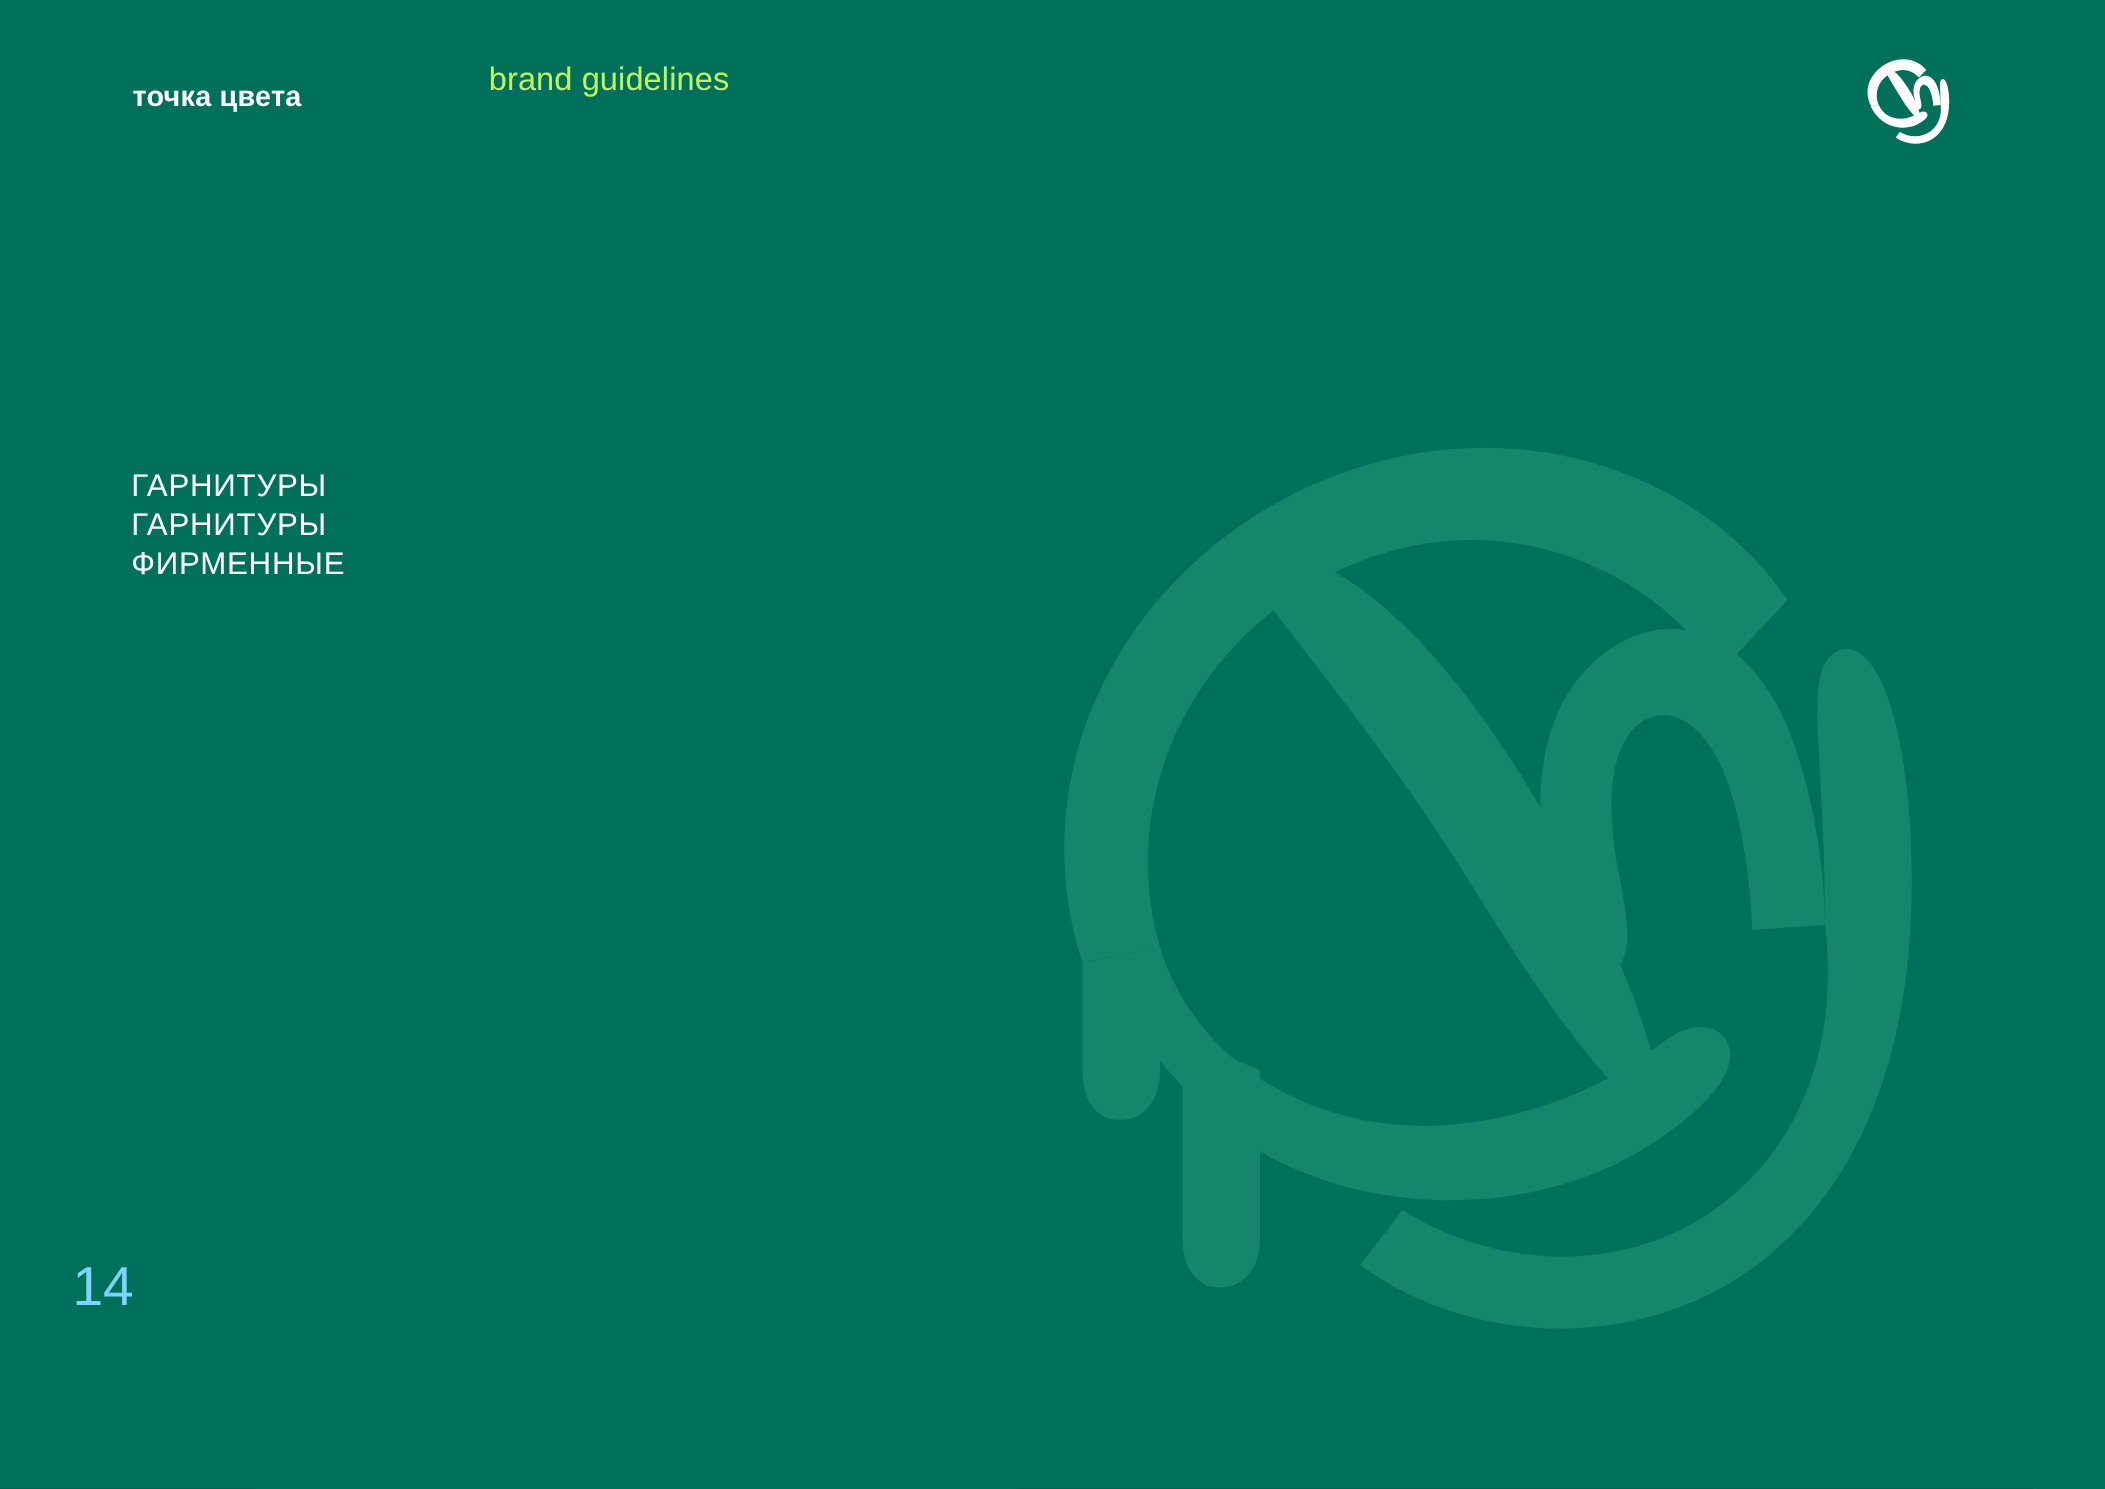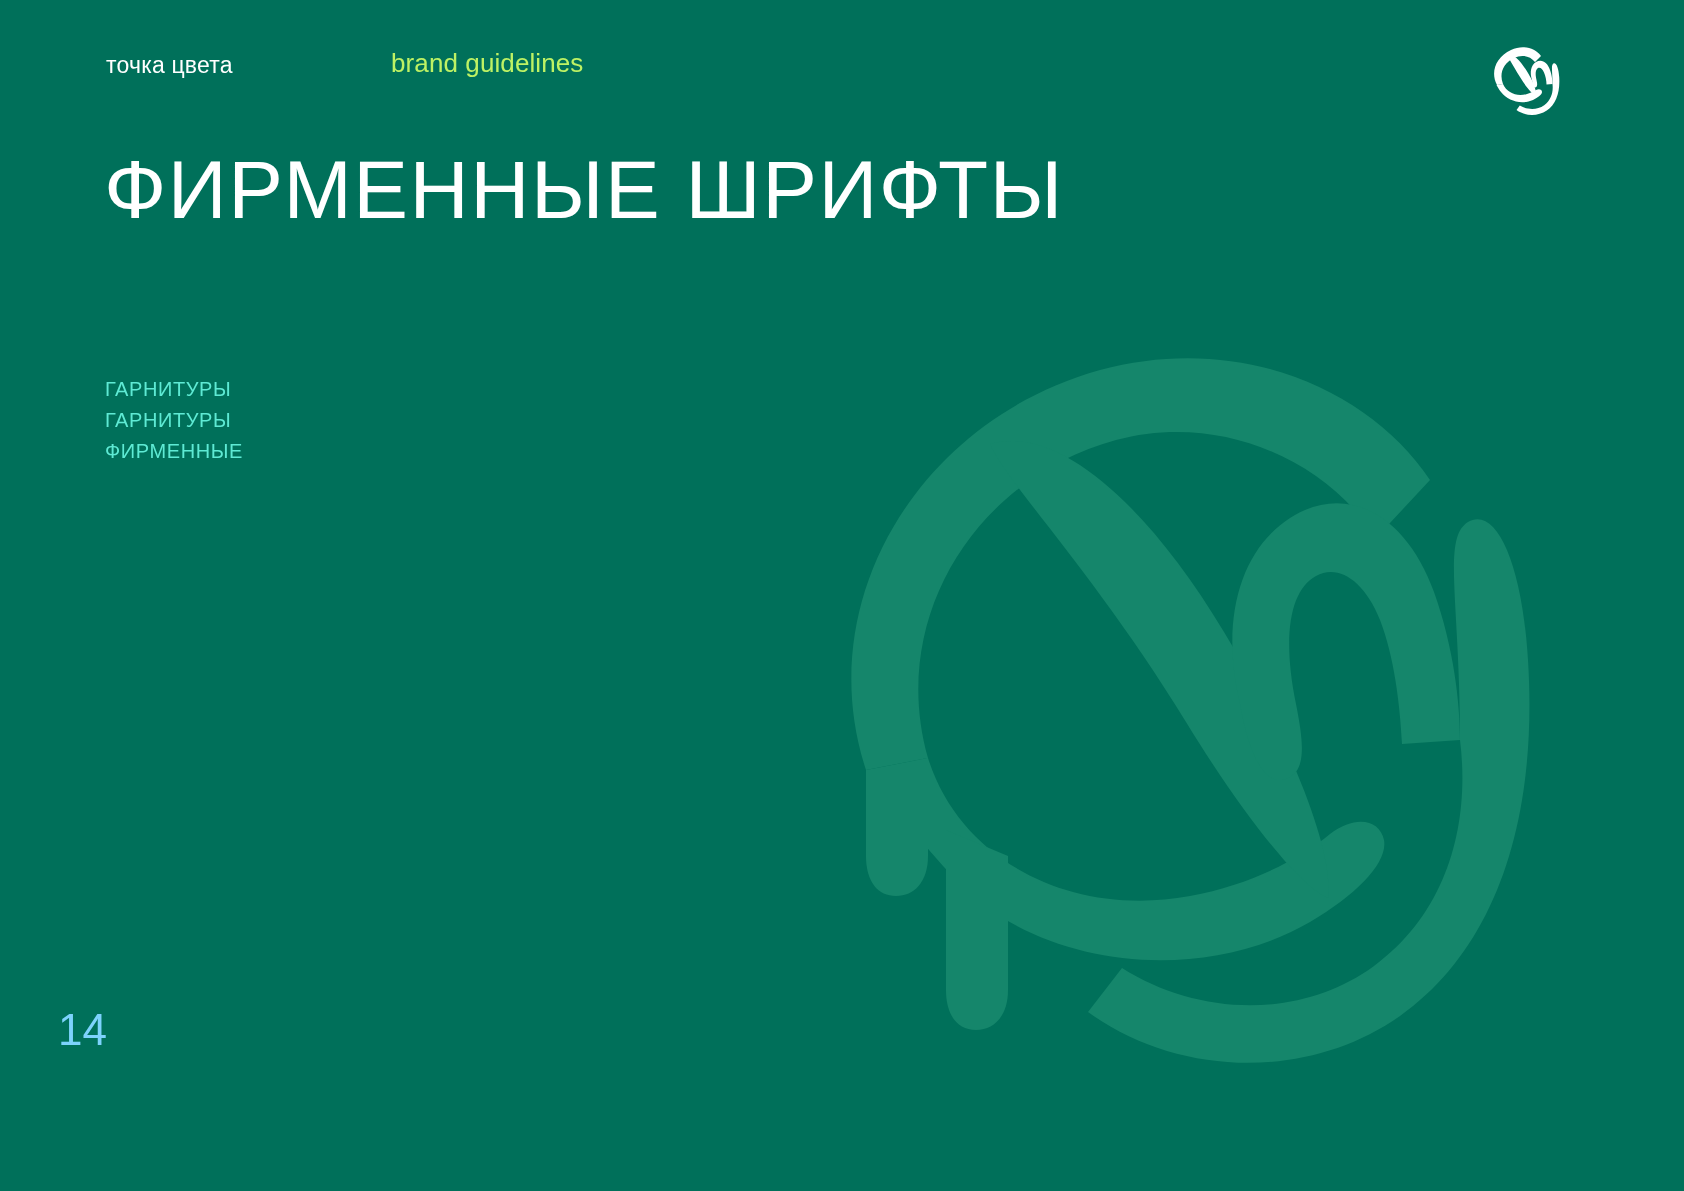"точка цвета" .header-brand { font-weight: 400 -> 700; top: 52px -> 64px }
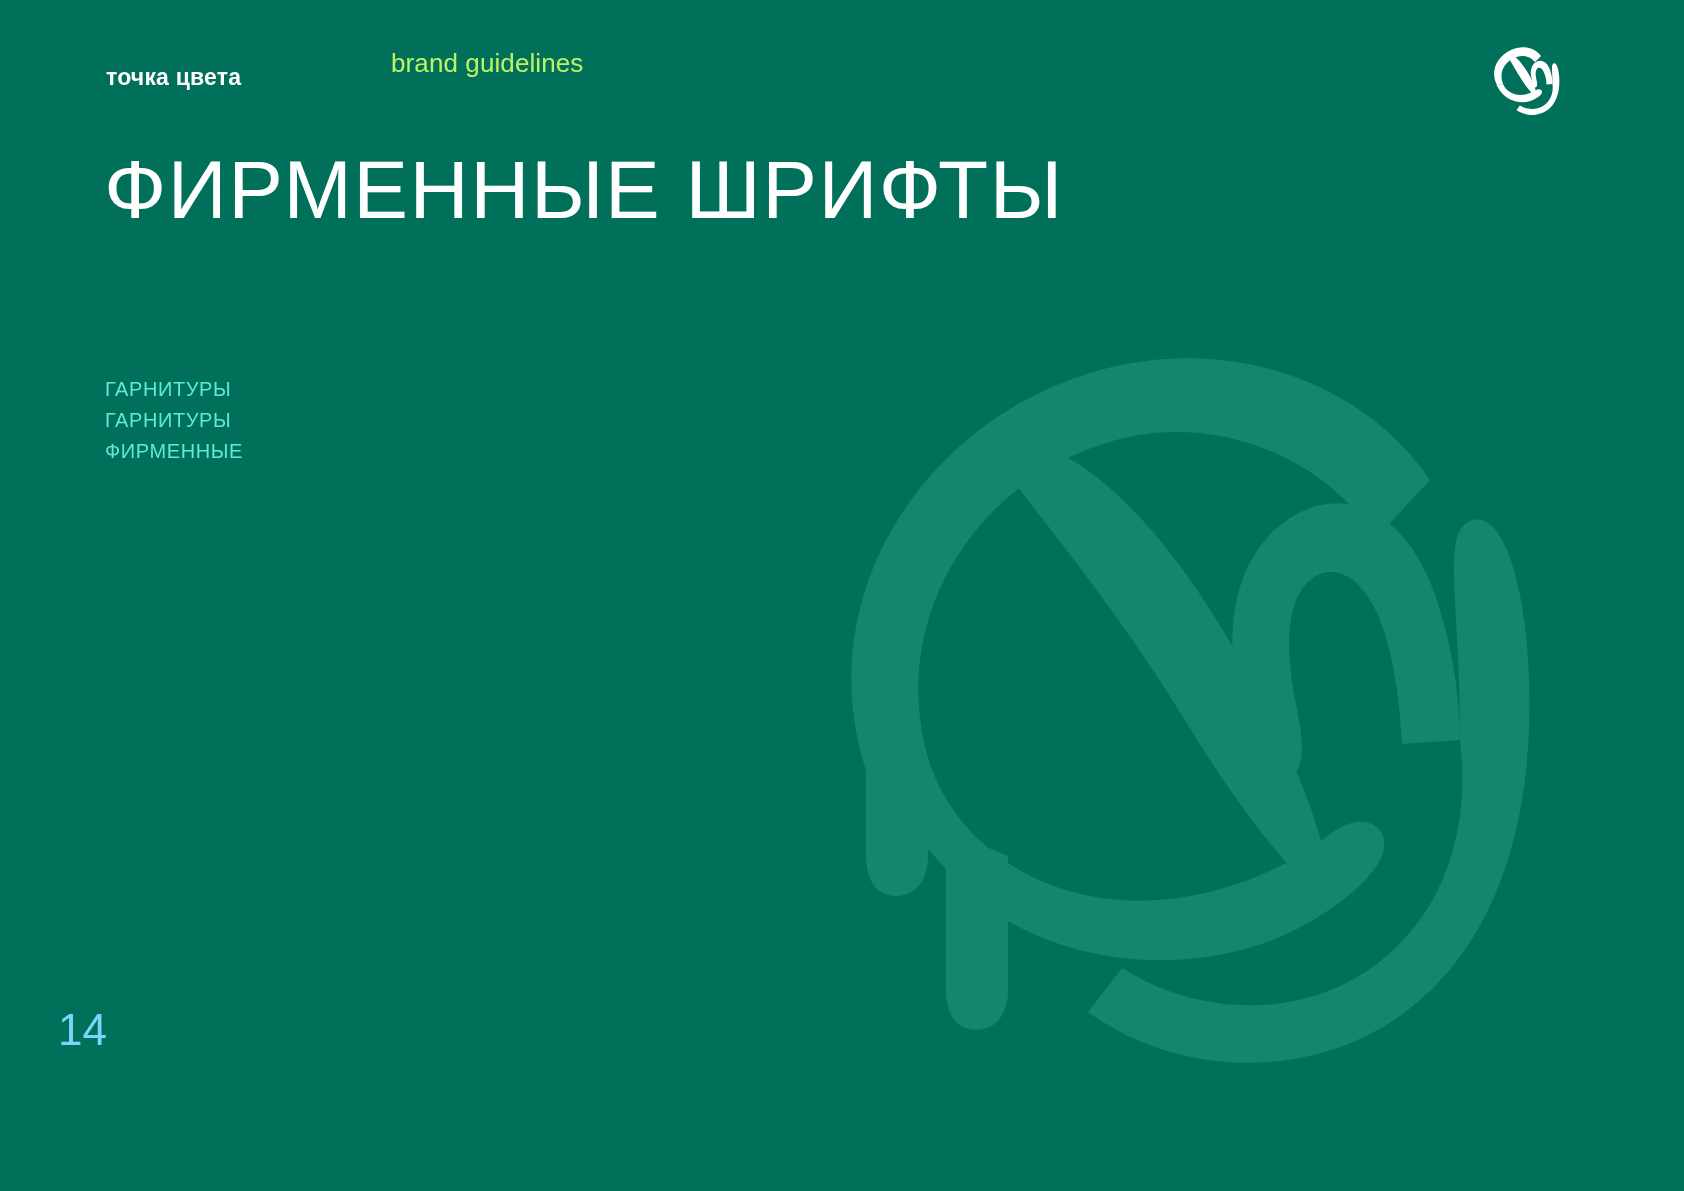"ФИРМЕННЫЕ ШРИФТЫ" h1.title { html: <h1>ФИРМЕННЫЕ ШРИФТЫ</h1> -> none }
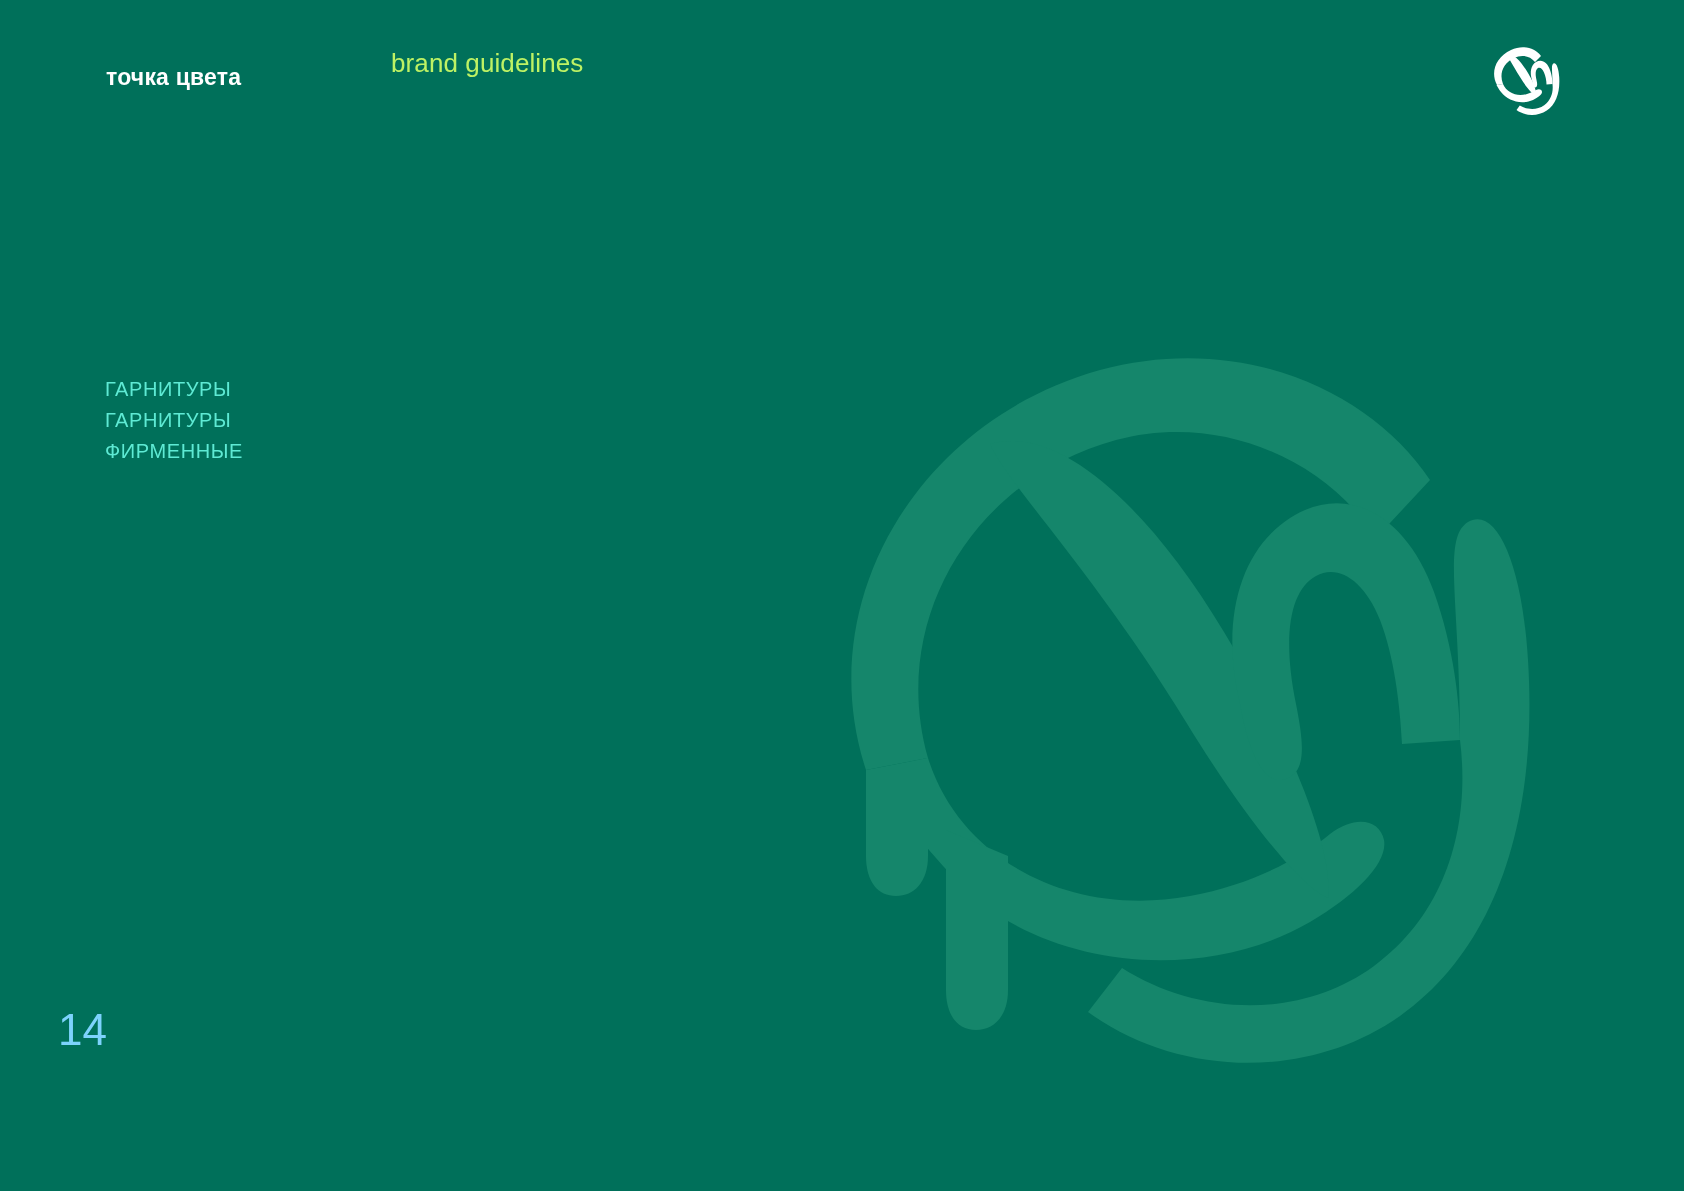"ГАРНИТУРЫ" .agenda li { color: #5eead4 -> #ffffff; font-size: 20px -> 25px }
